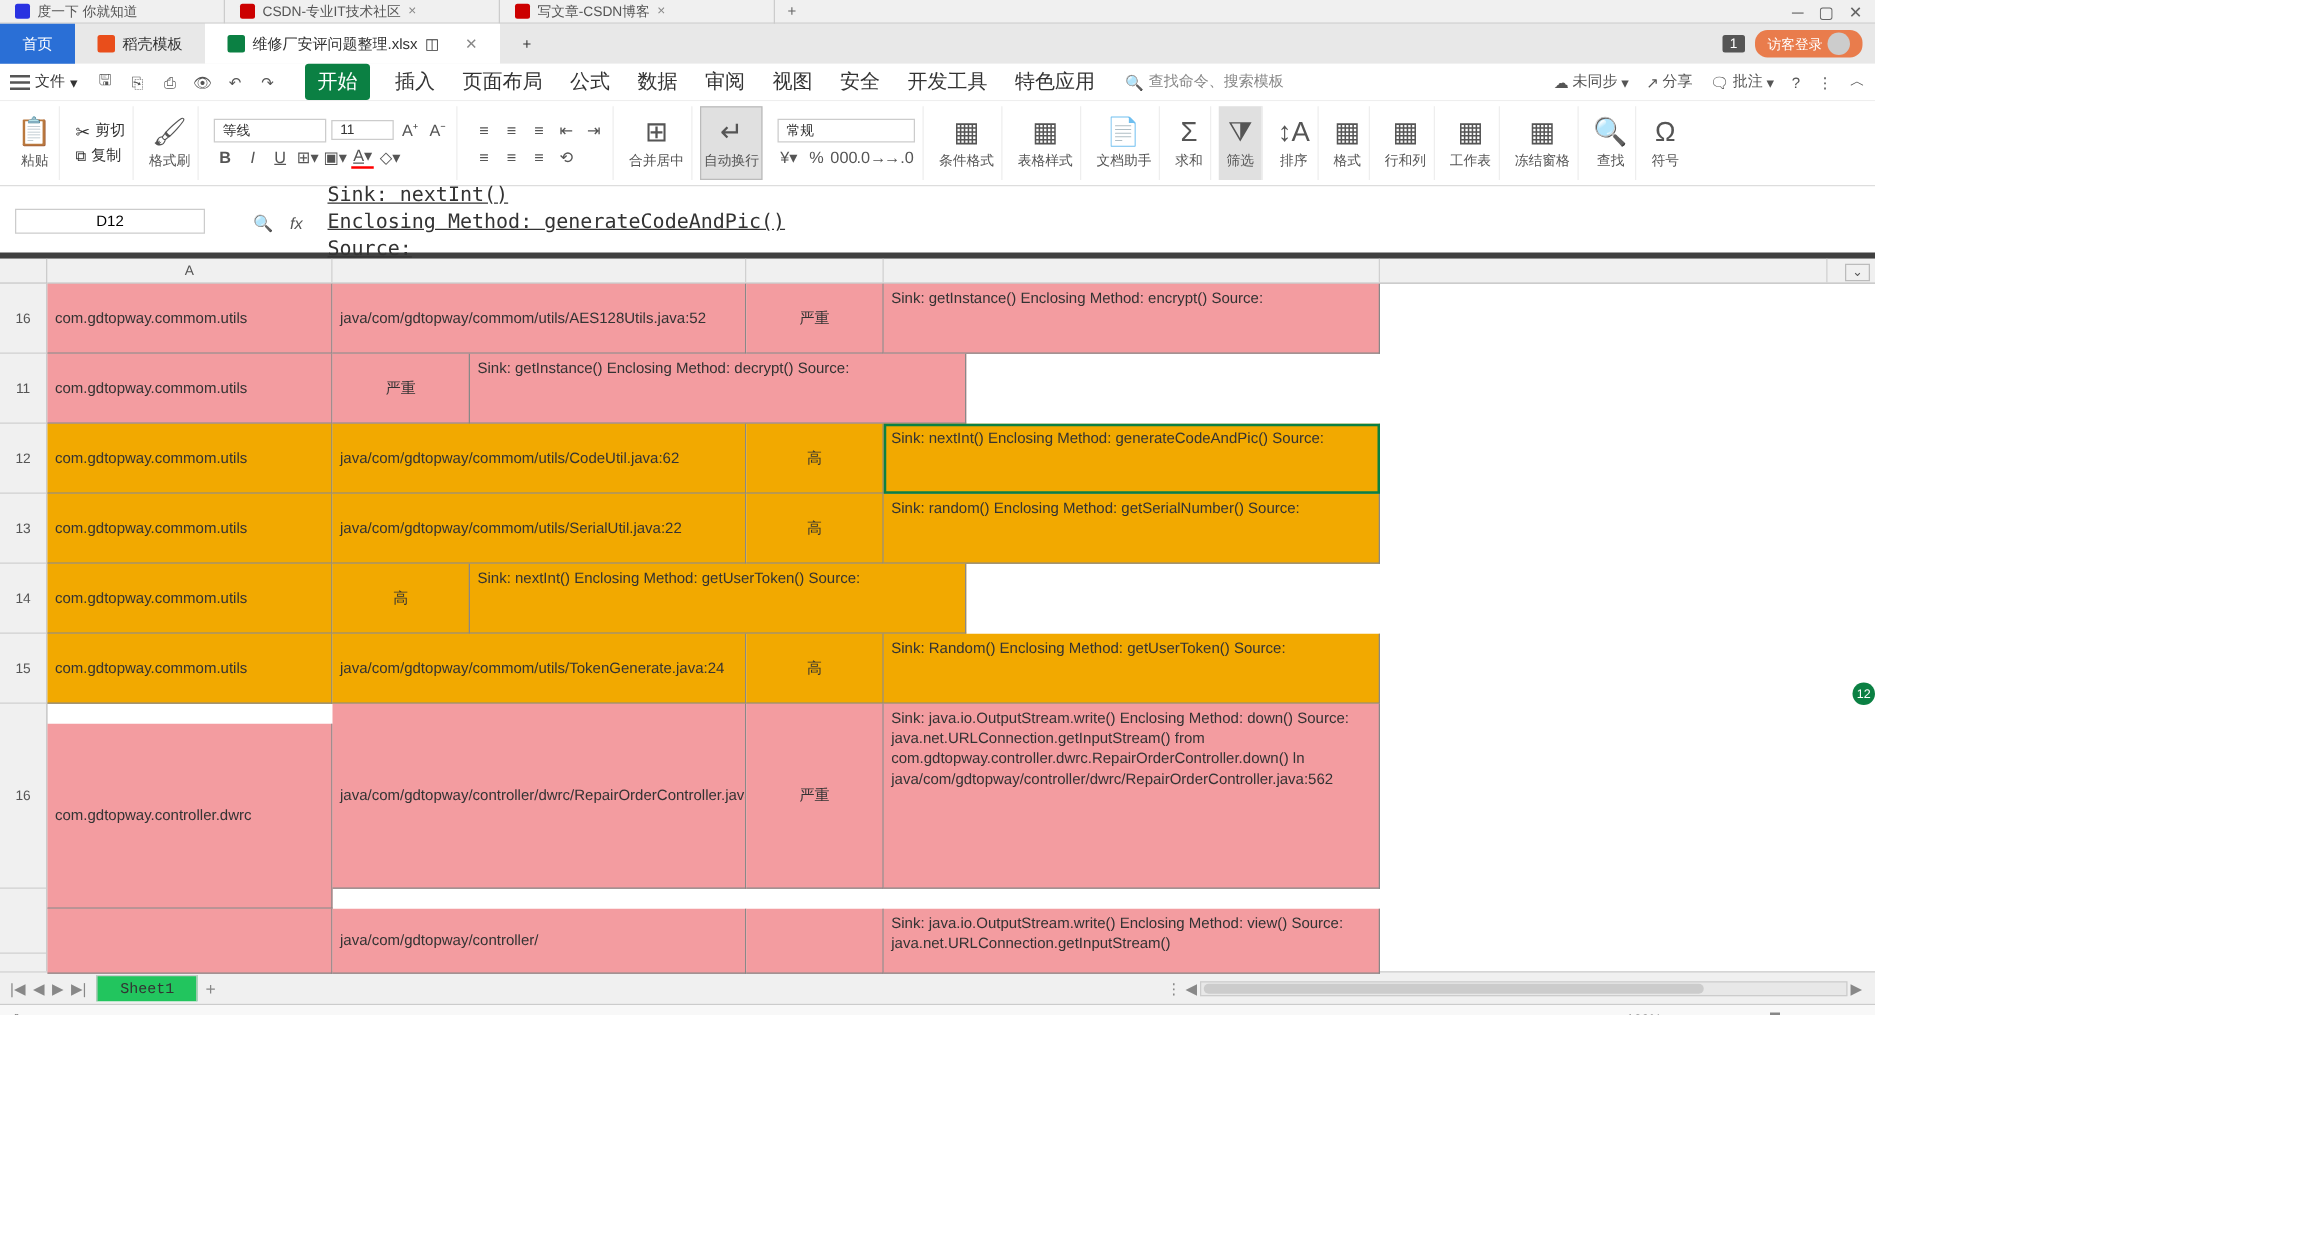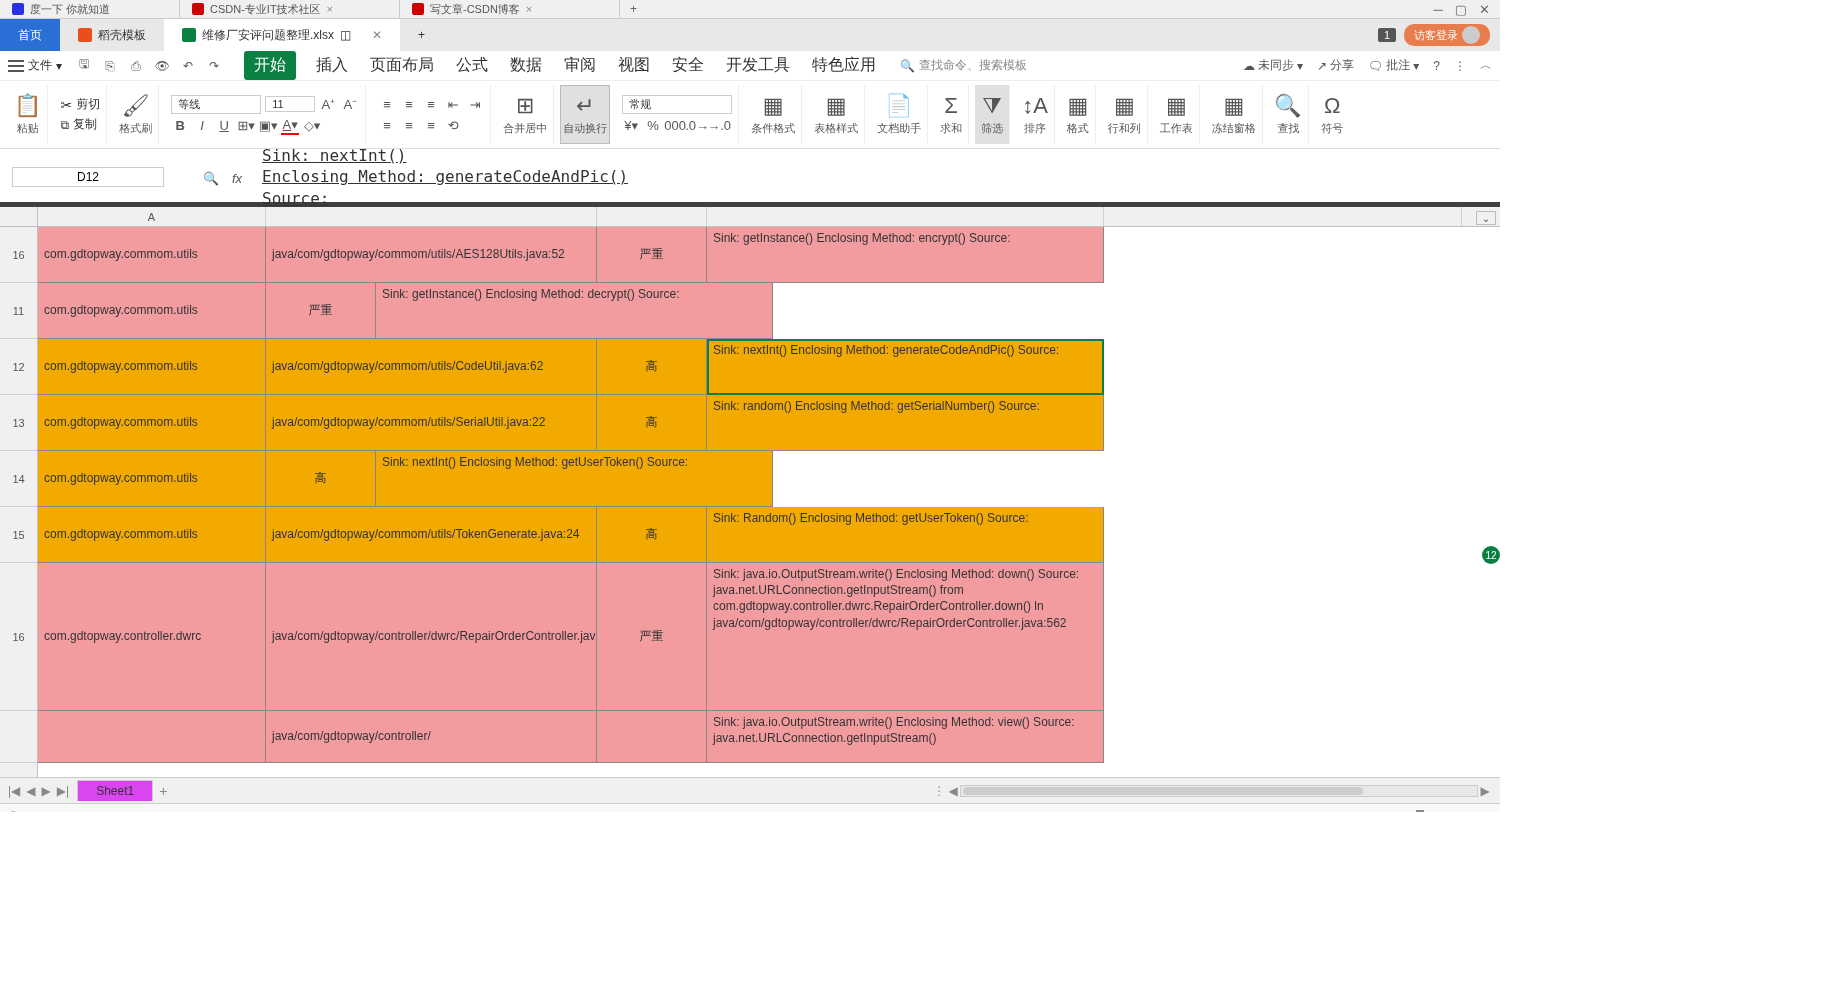"com.gdtopway.controller.dwrc" div.cell { margin-top: none -> 16px }
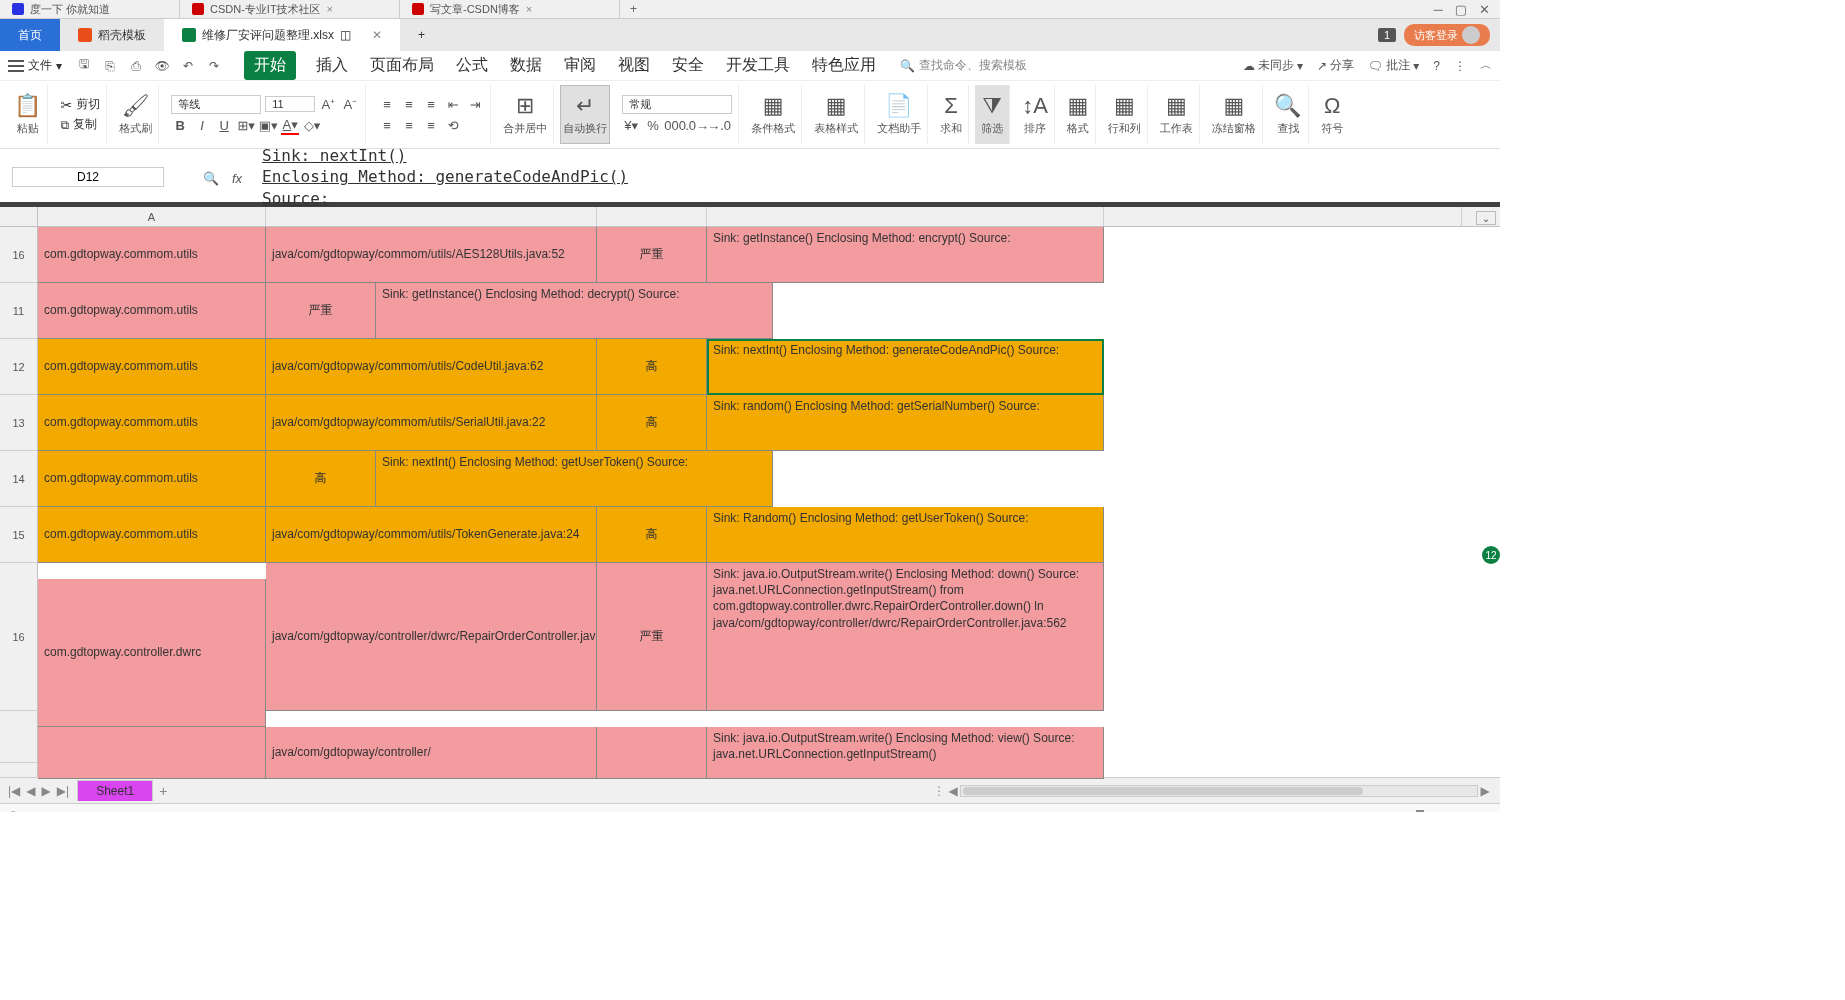"Sheet1" .sheet-tab { background: #d946ef -> #22c55e; font-family: none -> Liberation Mono, monospace }
